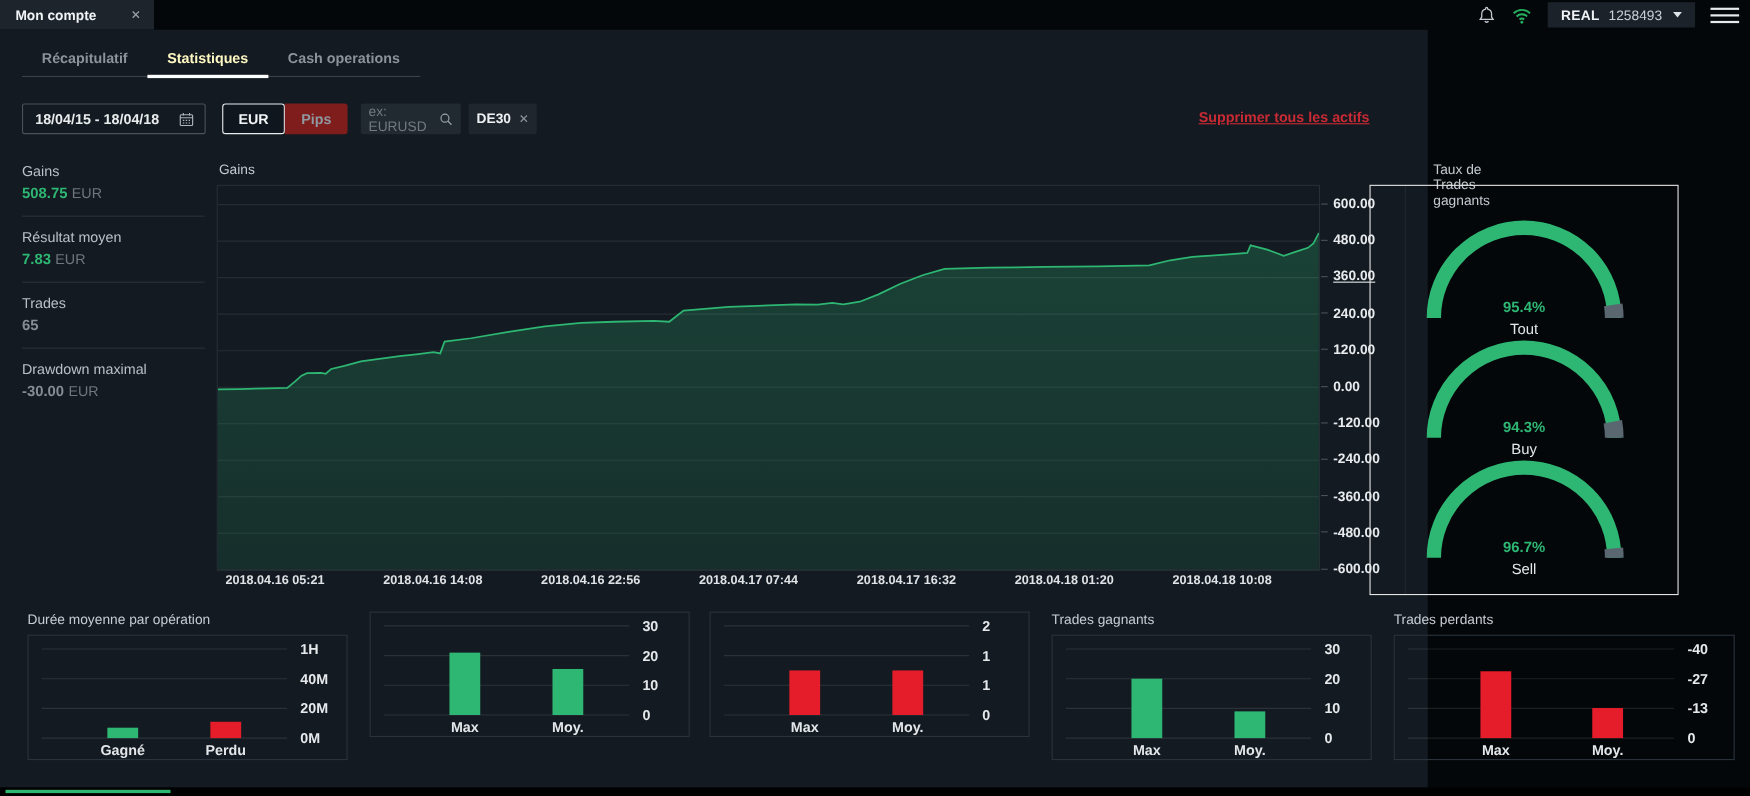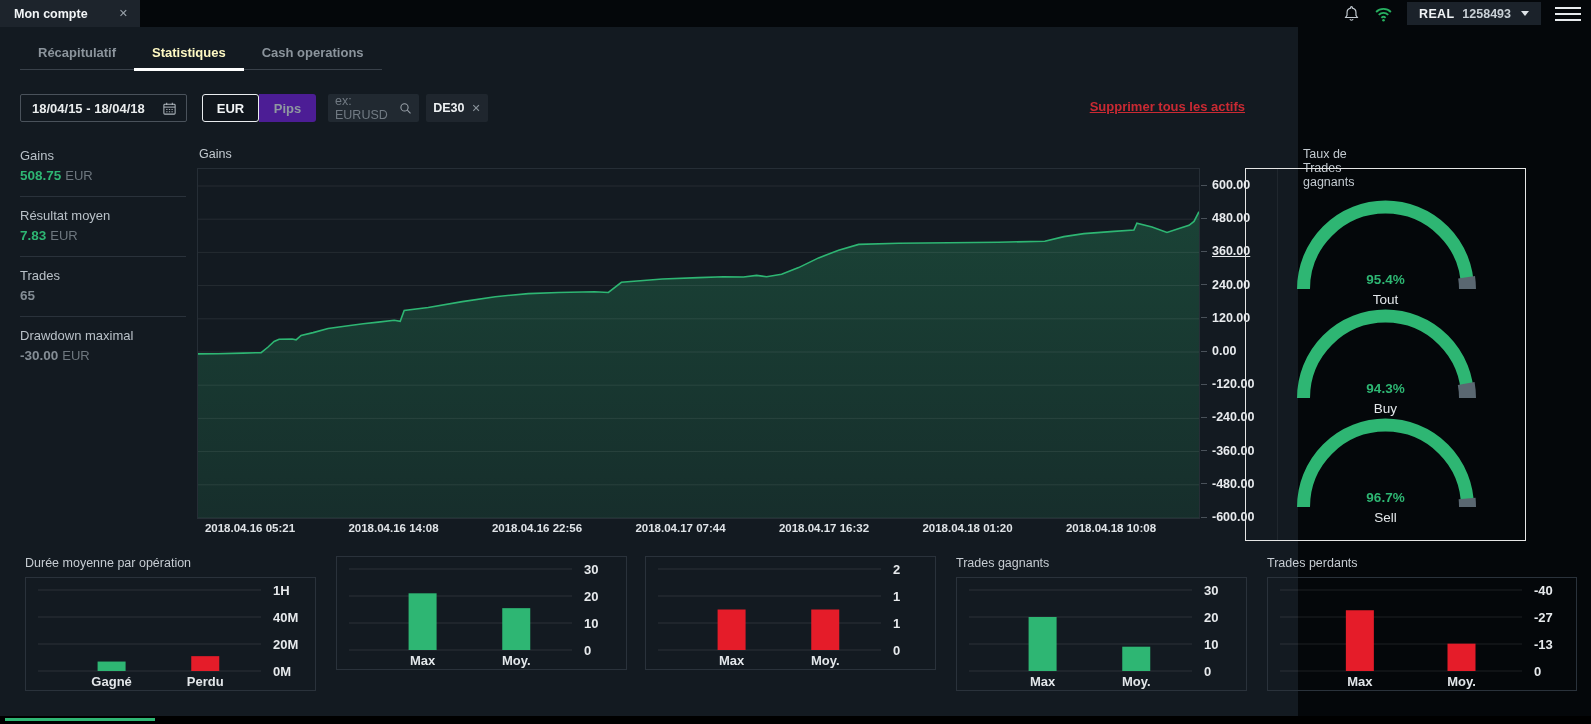"1258493" .acct span { font-weight: bold -> none }
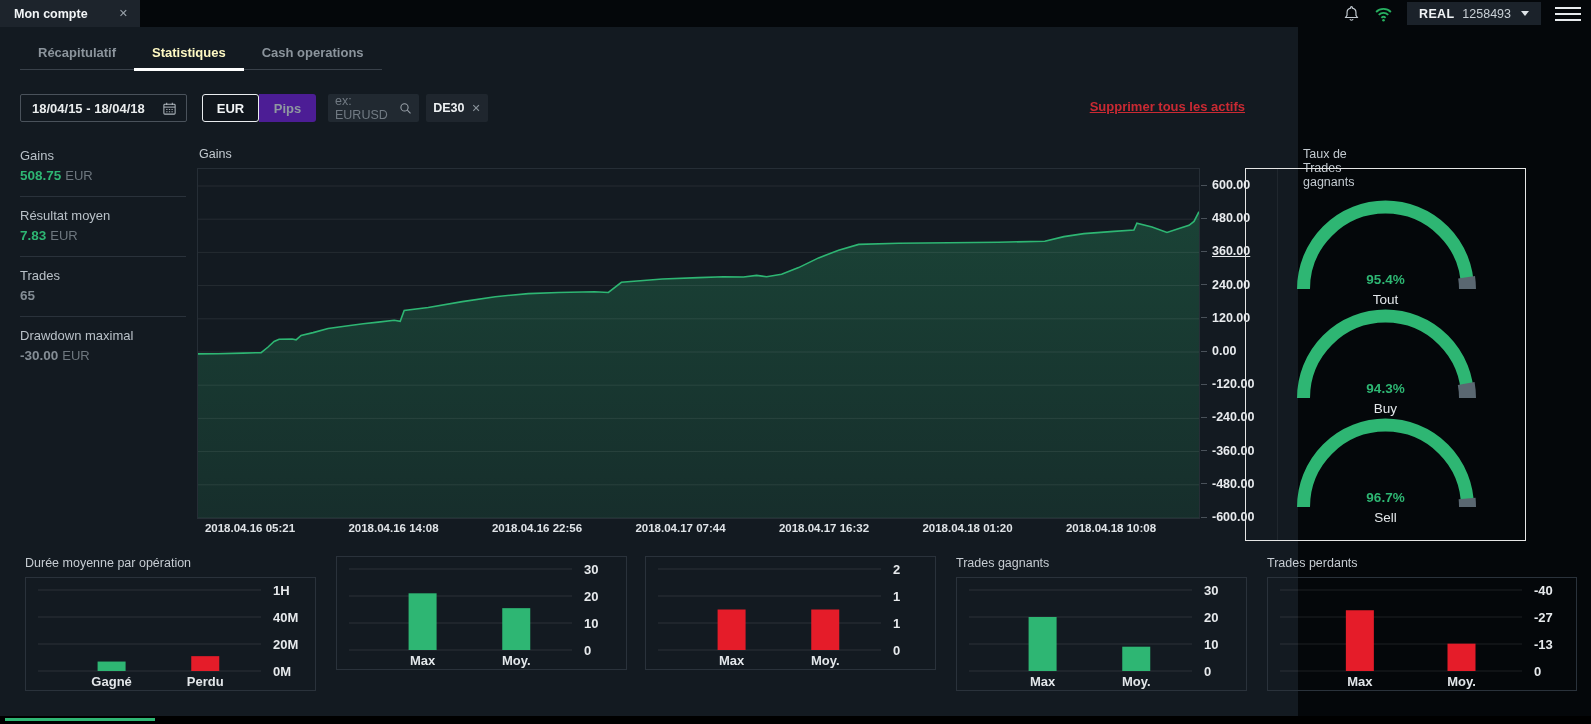"Pips" .btn-pips { background: #4c1d95 -> #7f1d1d }
